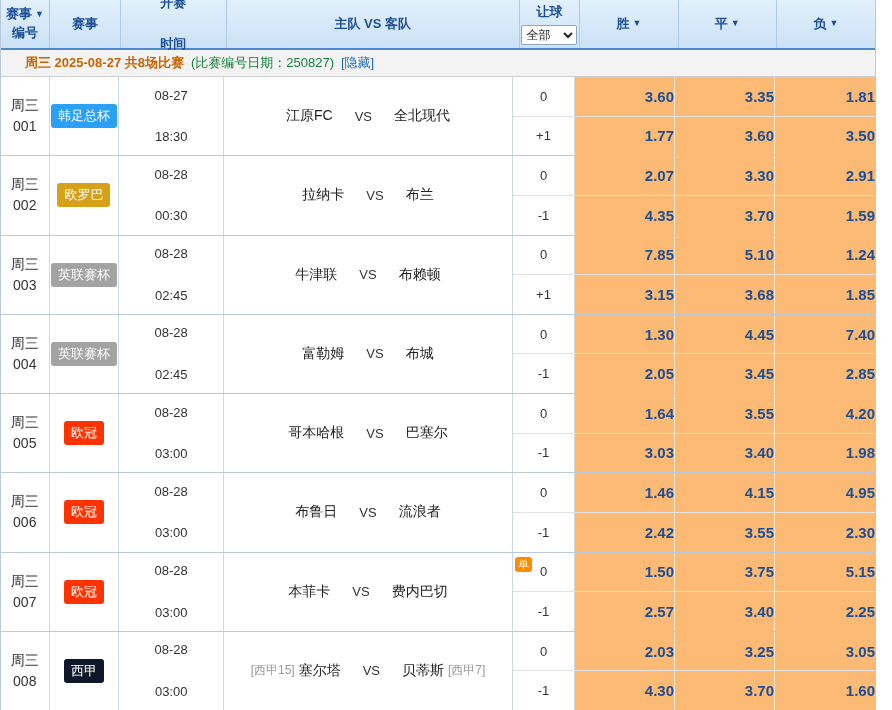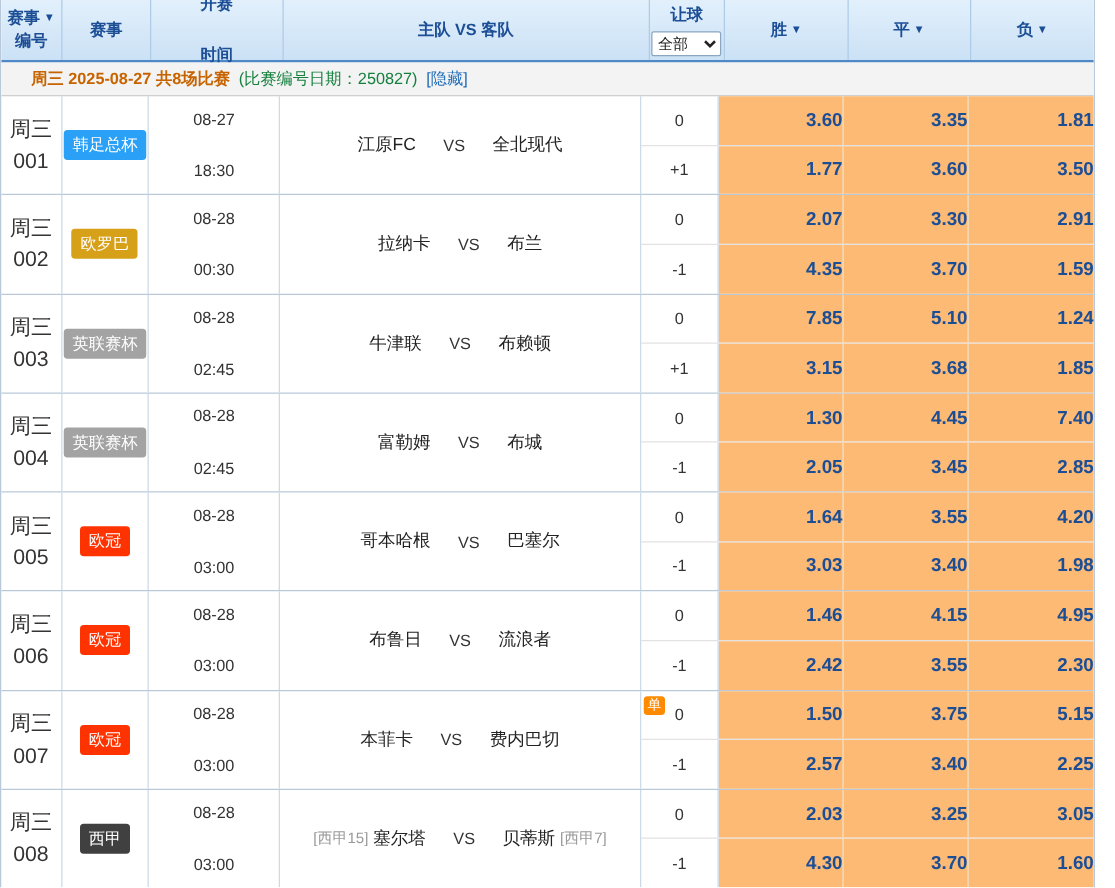"周三" .no-cell { font-size: 17px -> 14px }
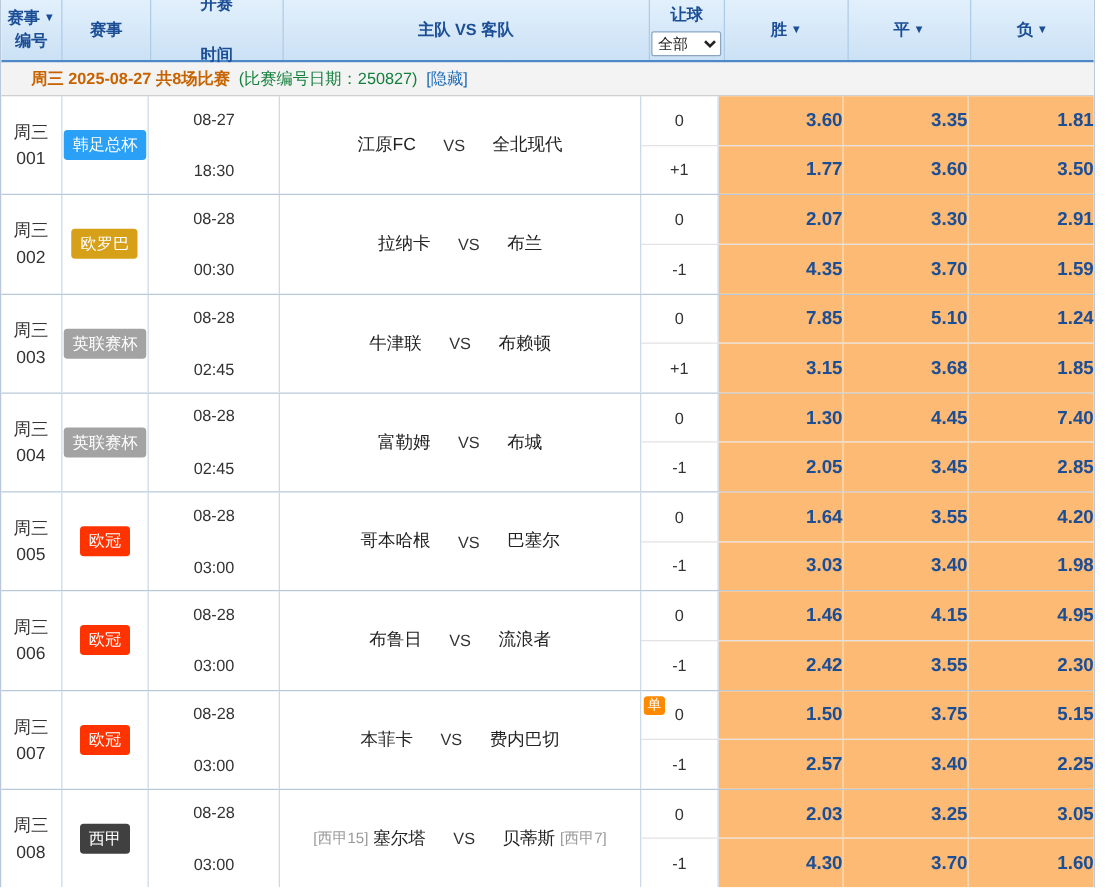"西甲" span.league-badge { background: #404040 -> #0f172a }
